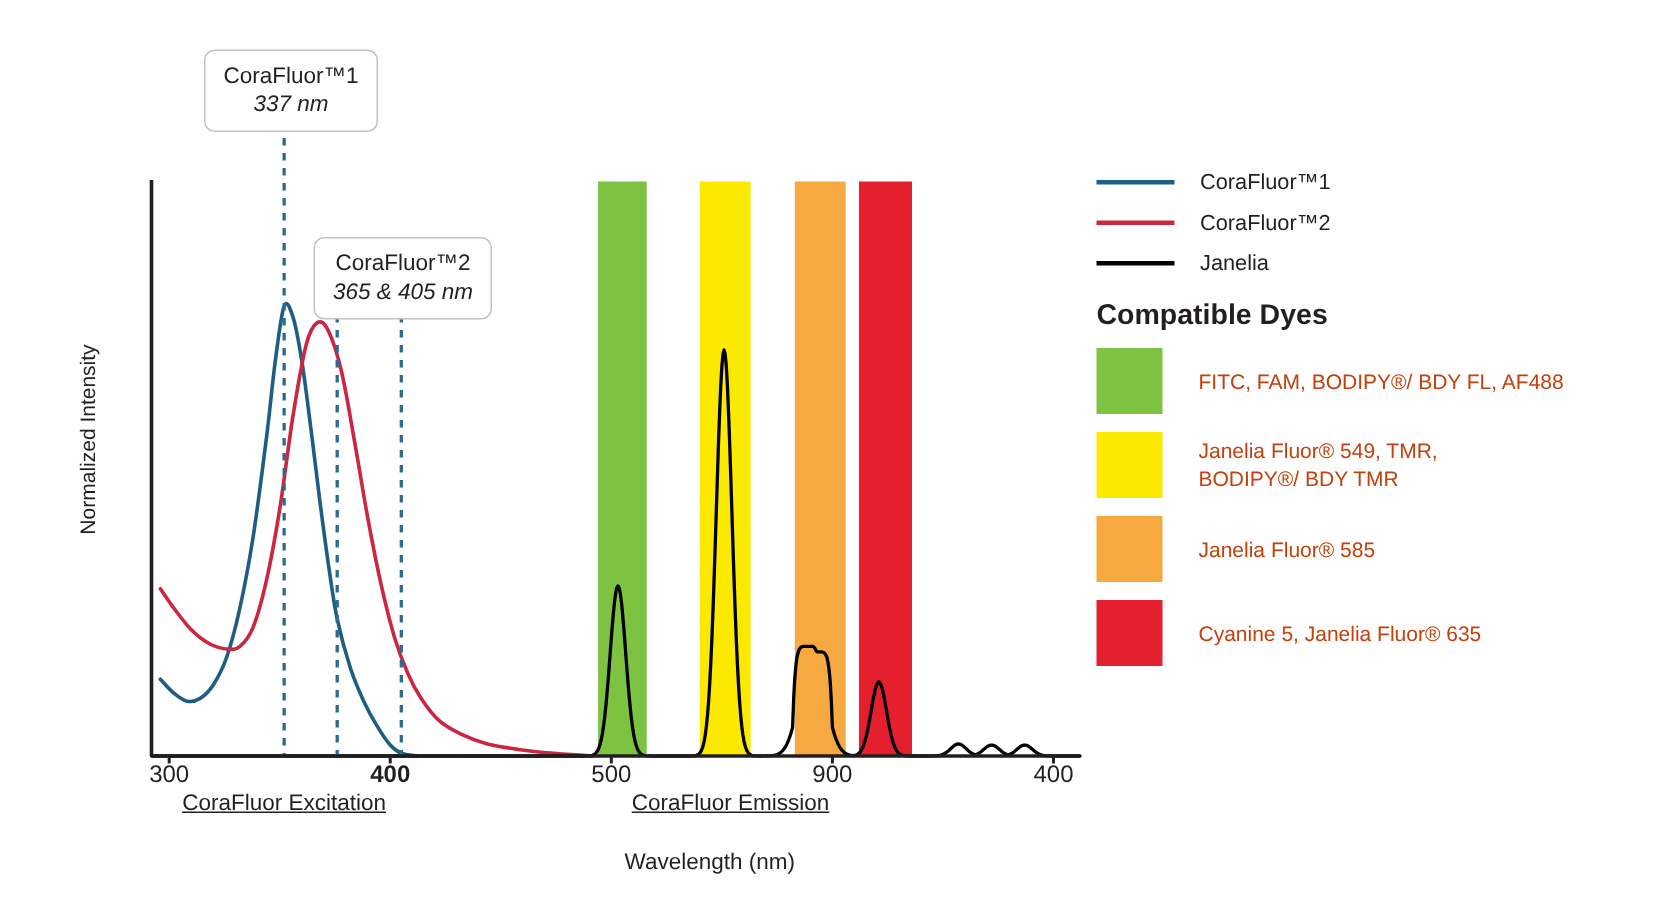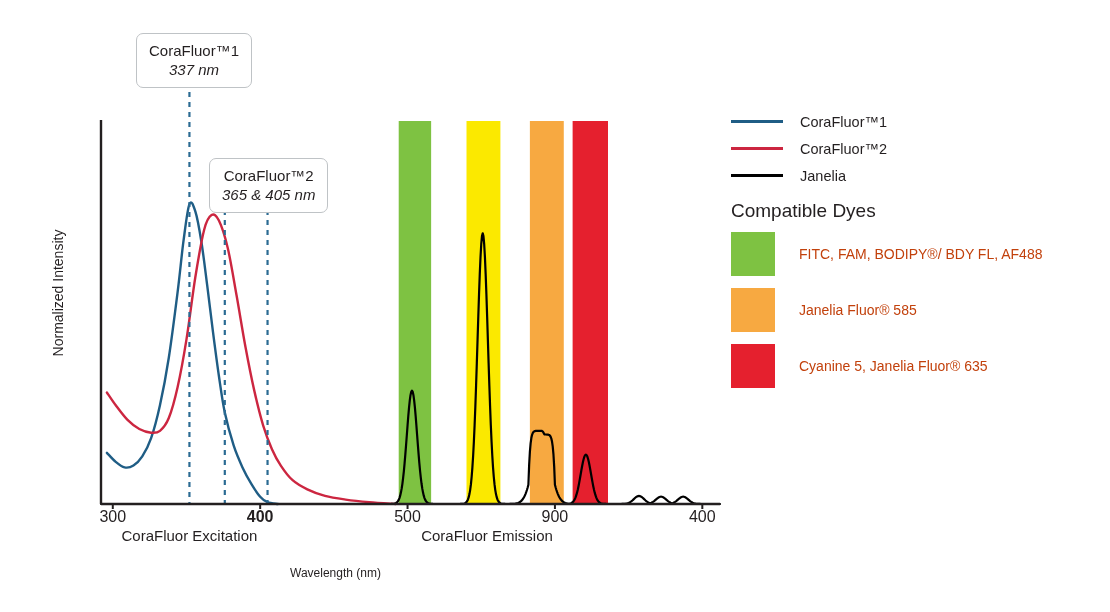"Compatible Dyes" #dyes-title { font-weight: normal -> bold }
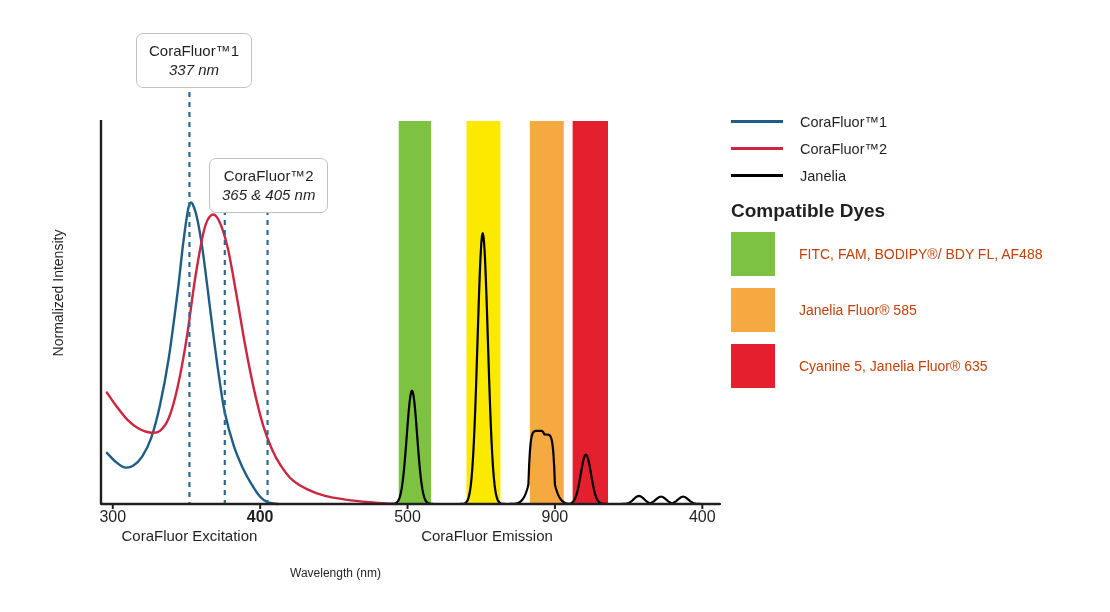"Janelia Fluor® 549, TMR," div.dye-row { html: none -> <div> <div></div> <div> <div>Janelia Fluor® 549, TMR,</div> <div>BODIPY®/ BDY TMR</div> </div> </div> }
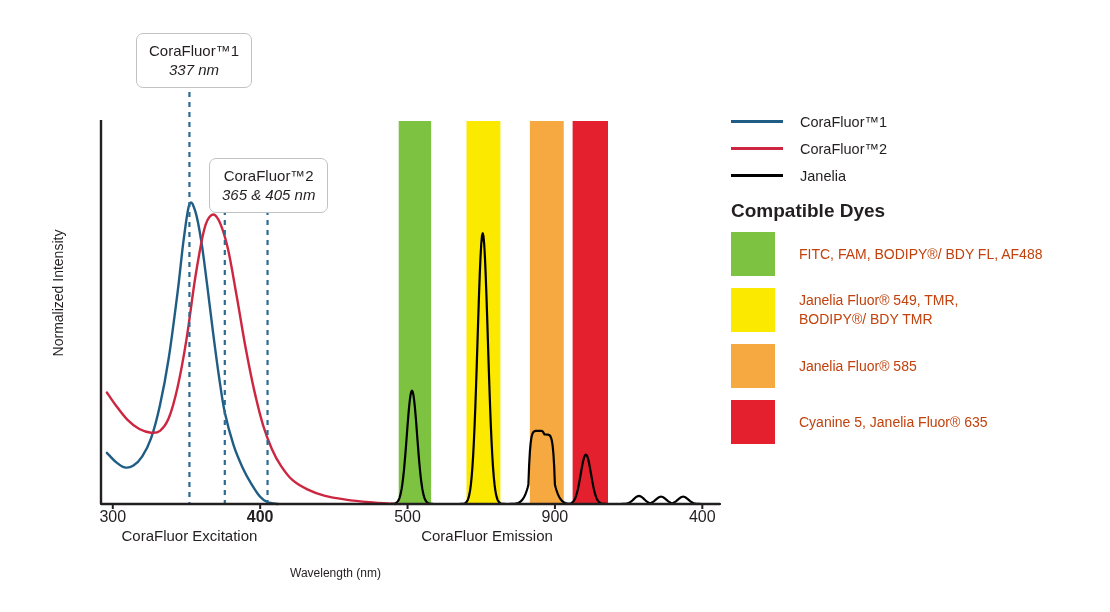"CoraFluor Excitation" .xsub { text-decoration: none -> underline }
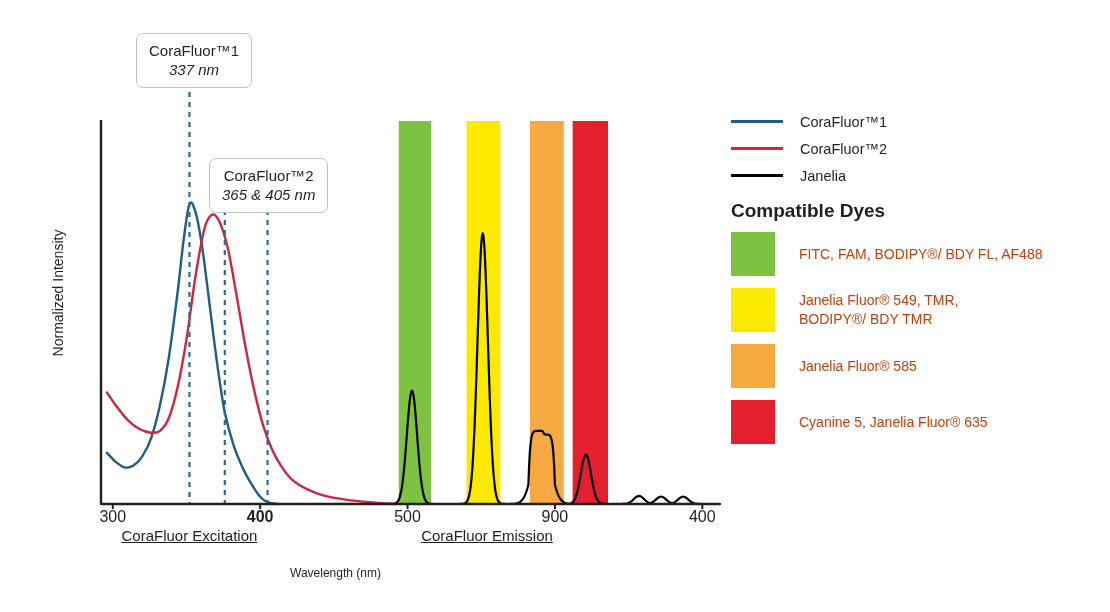"Wavelength (nm)" #xaxis-title { font-size: 12px -> 15px; text-align: left -> right }
